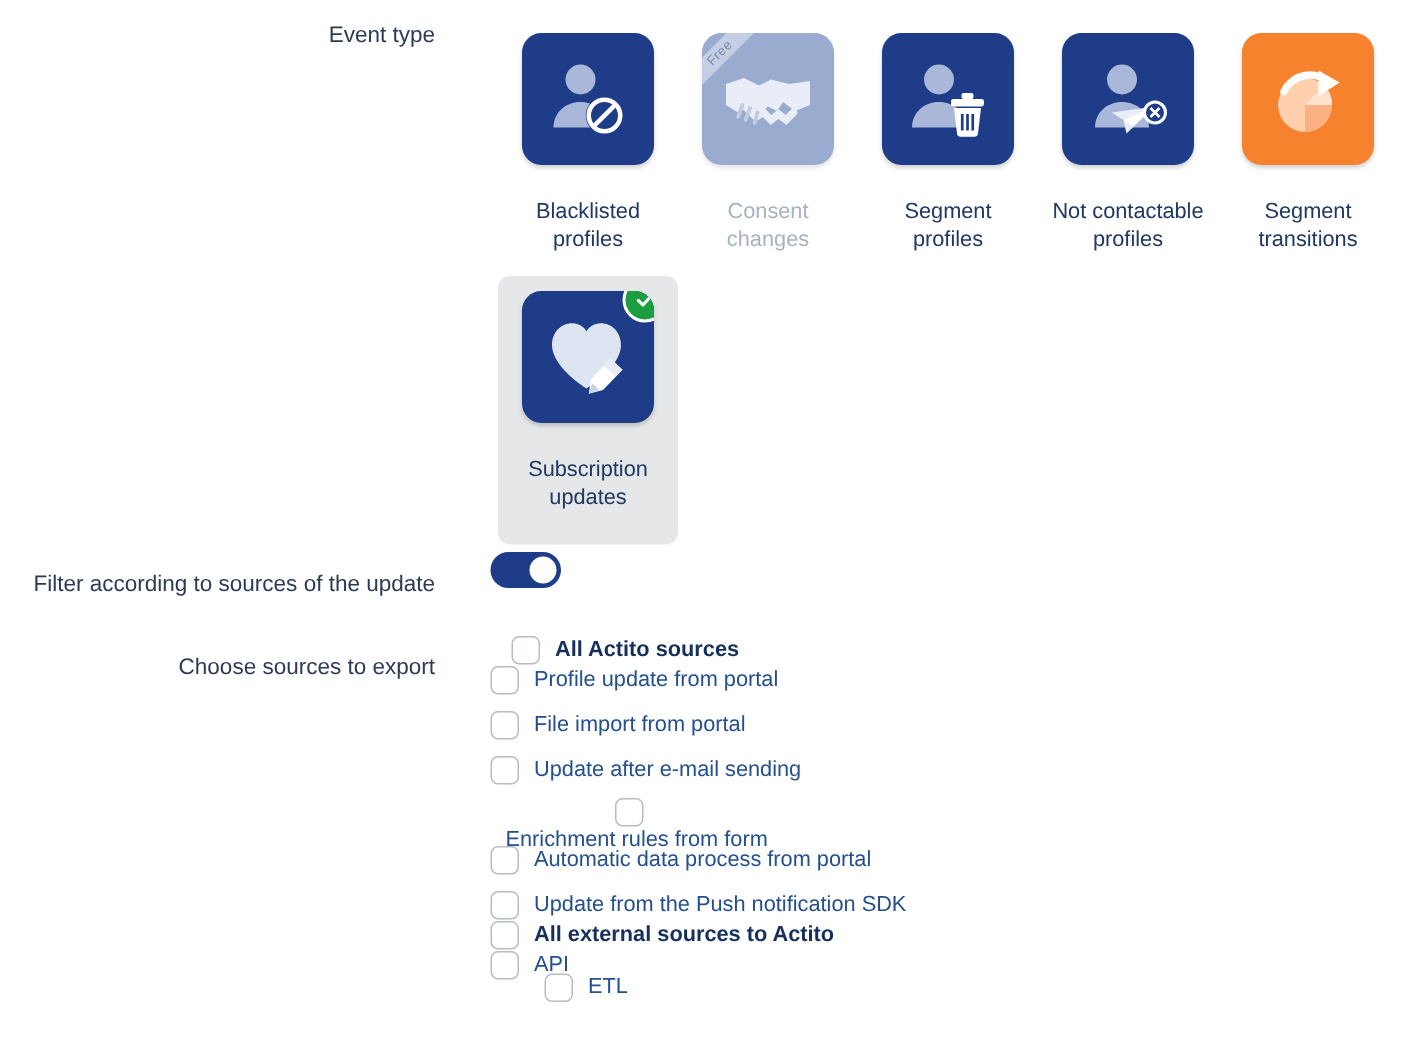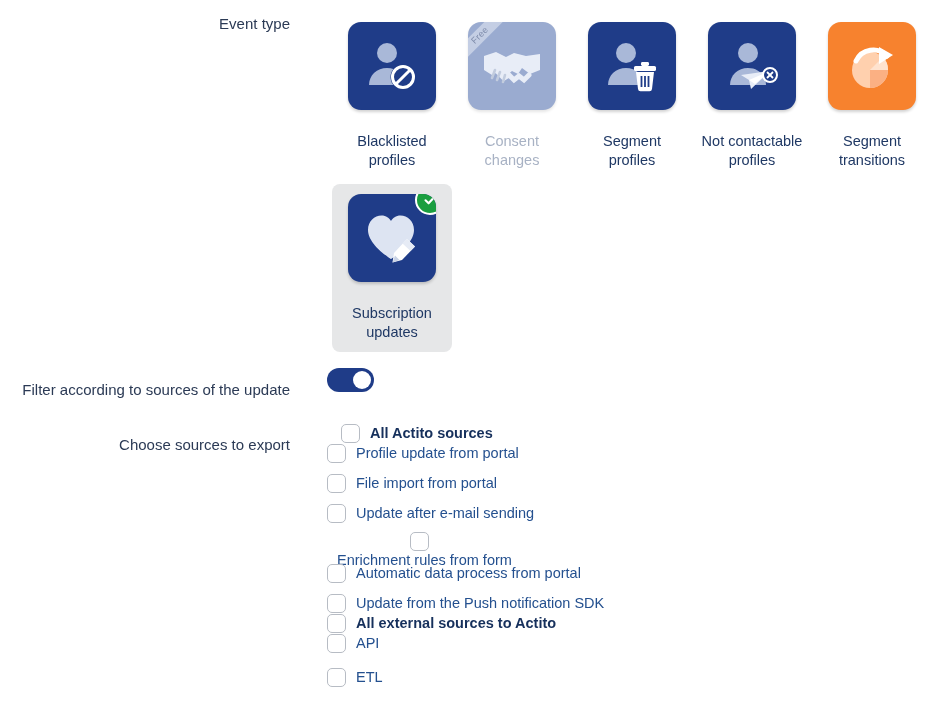"Subscription updates" .tile.selected { padding-bottom: 10px -> 21px }
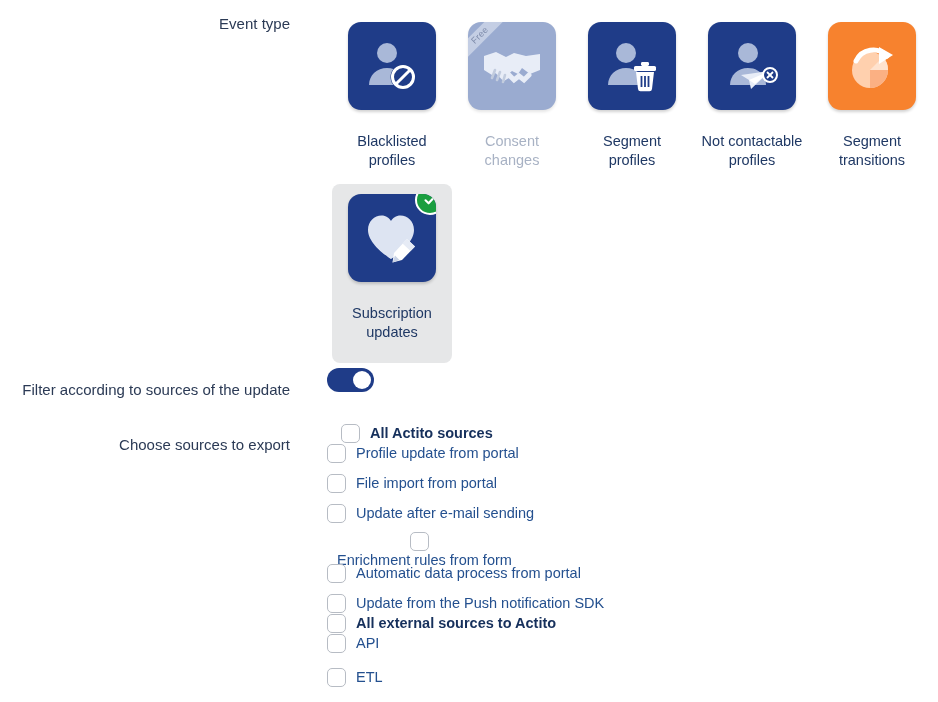"ETL" div.check-row { margin-left: none -> 36px; top: 244px -> 225px }
